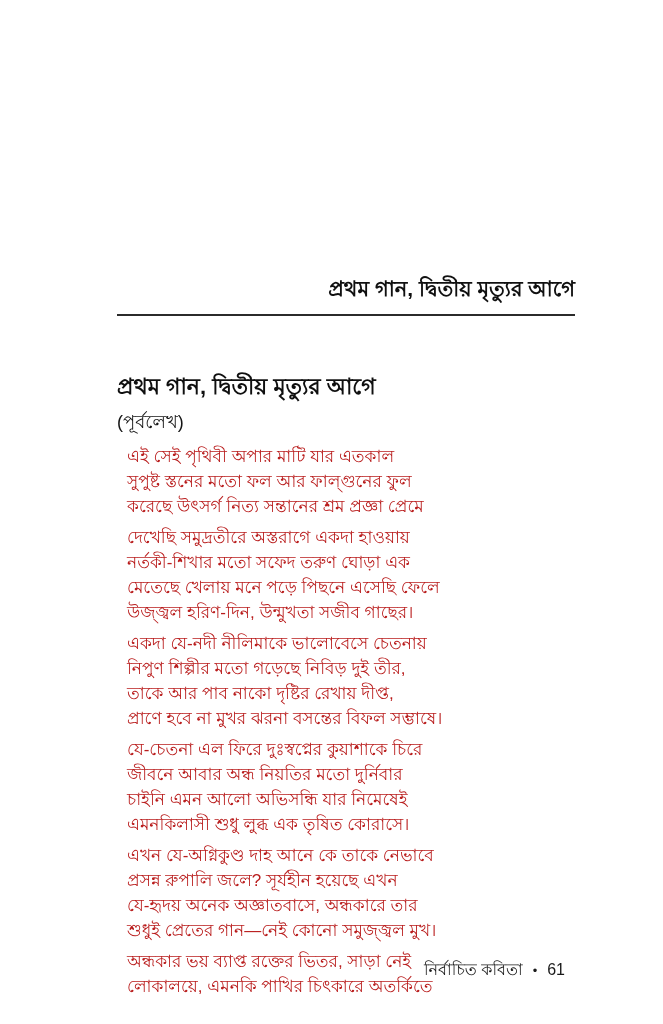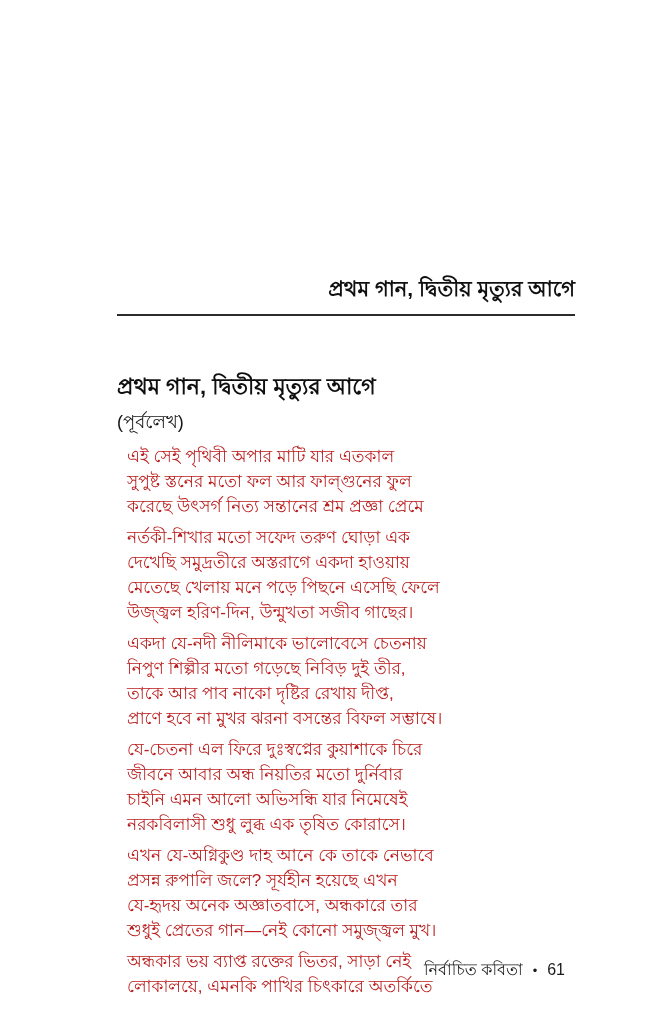"নর্তকী-শিখার মতো সফেদ তরুণ ঘোড়া" div.line { order: before "দেখেছি সমুদ্রতীরে অস্তরাগে একদা হাওয়ায়" -> after "দেখেছি সমুদ্রতীরে অস্তরাগে একদা হাওয়ায়" }
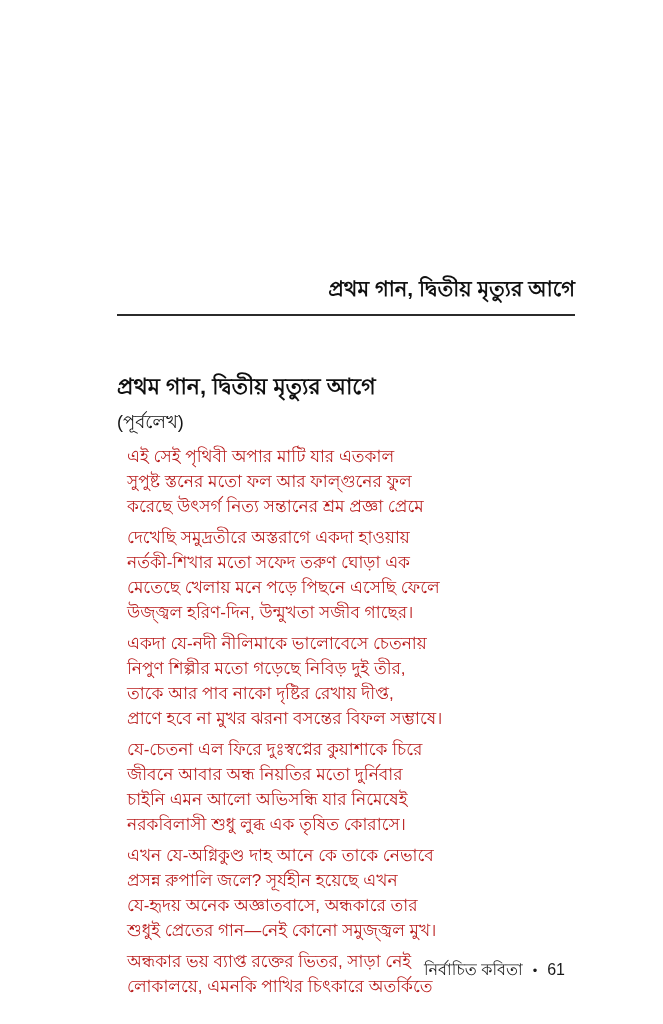"নরকবিলাসী শুধু লুব্ধ এক তৃষিত" div.line { text: নরকবিলাসী -> এমনকিলাসী }
